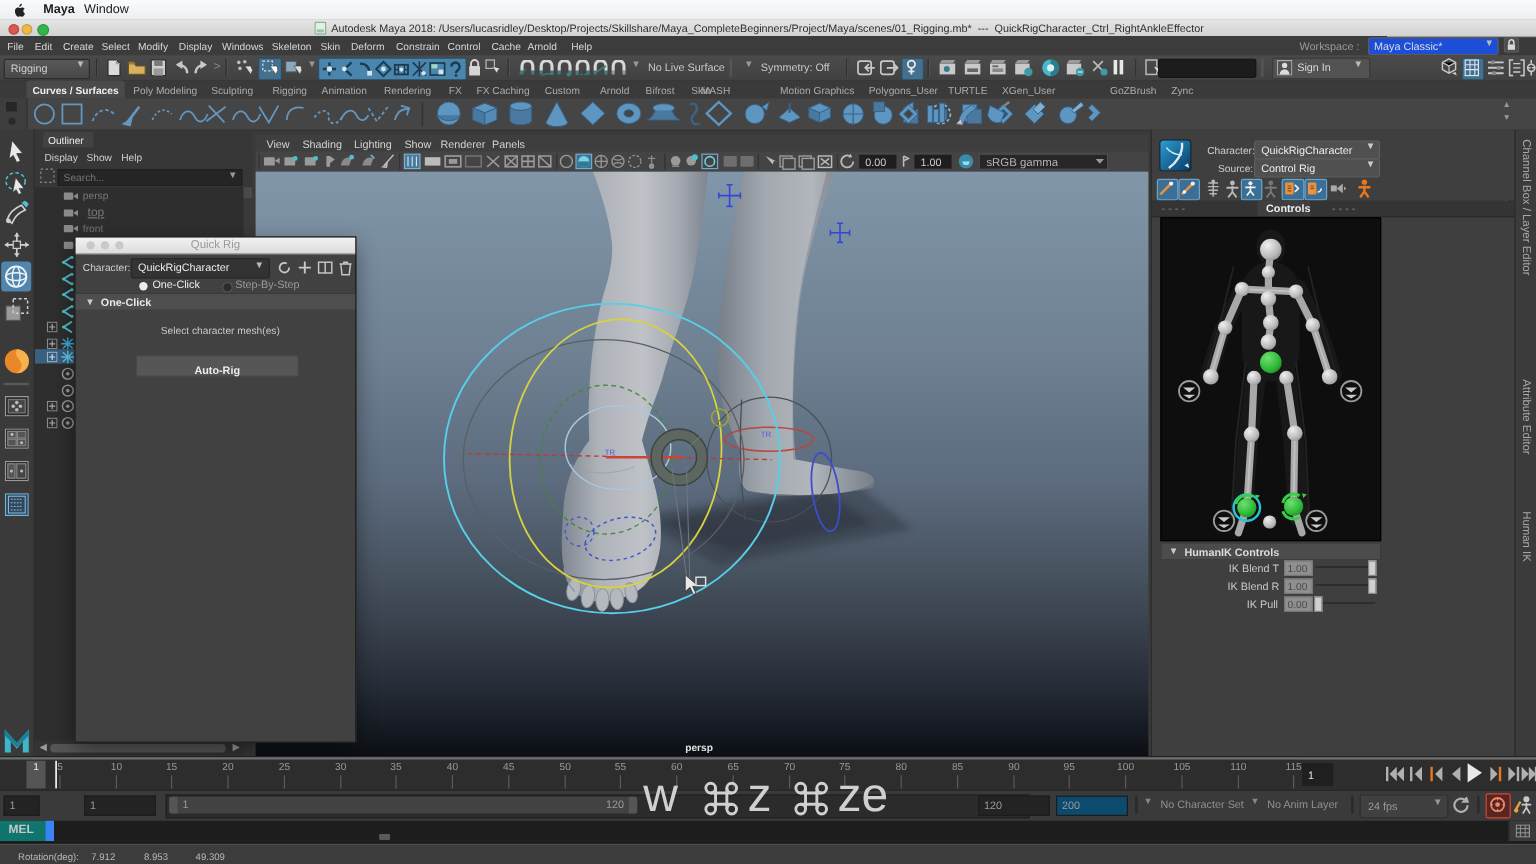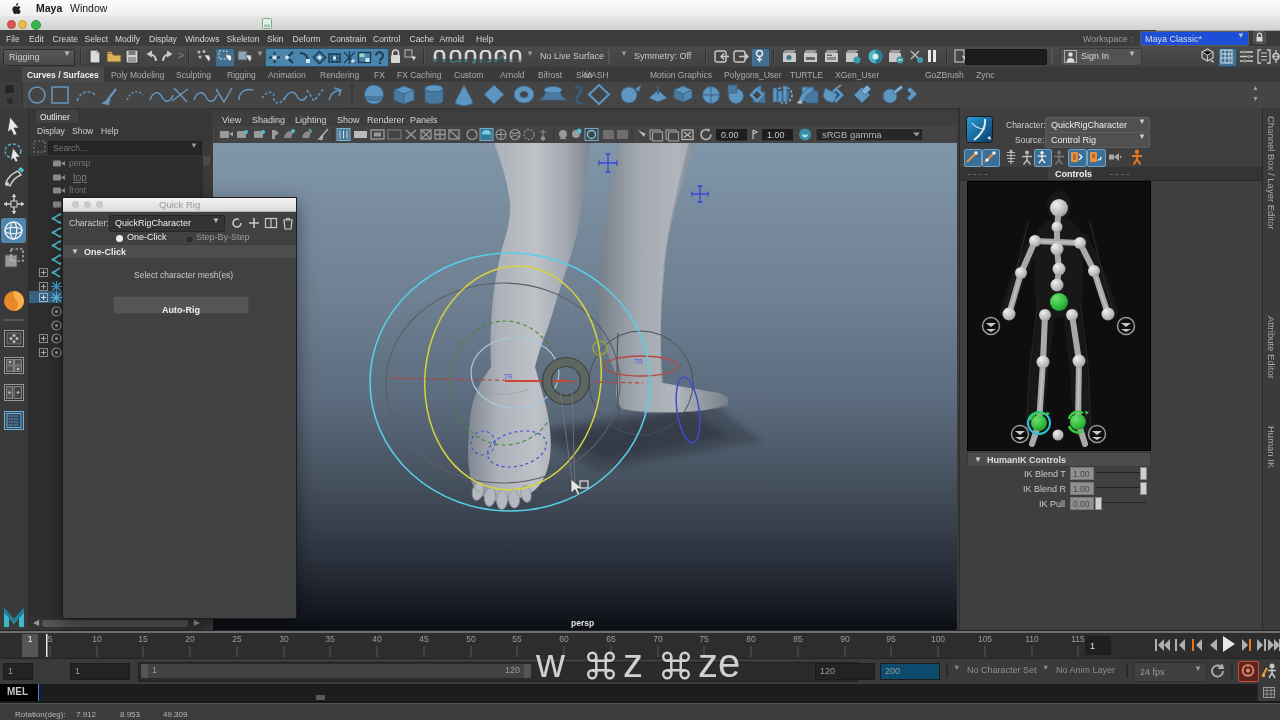"Autodesk Maya 2018:" span.tx { html: none -> <span>Autodesk Maya 2018: /Users/lucasridley/Desktop/Projects/Skillshare/Maya_CompleteBeginners/Project/Maya/scenes/01_Rigging.mb* &nbsp;---&nbsp; QuickRigCharacter_Ctrl_RightAnkleEffector</span> }
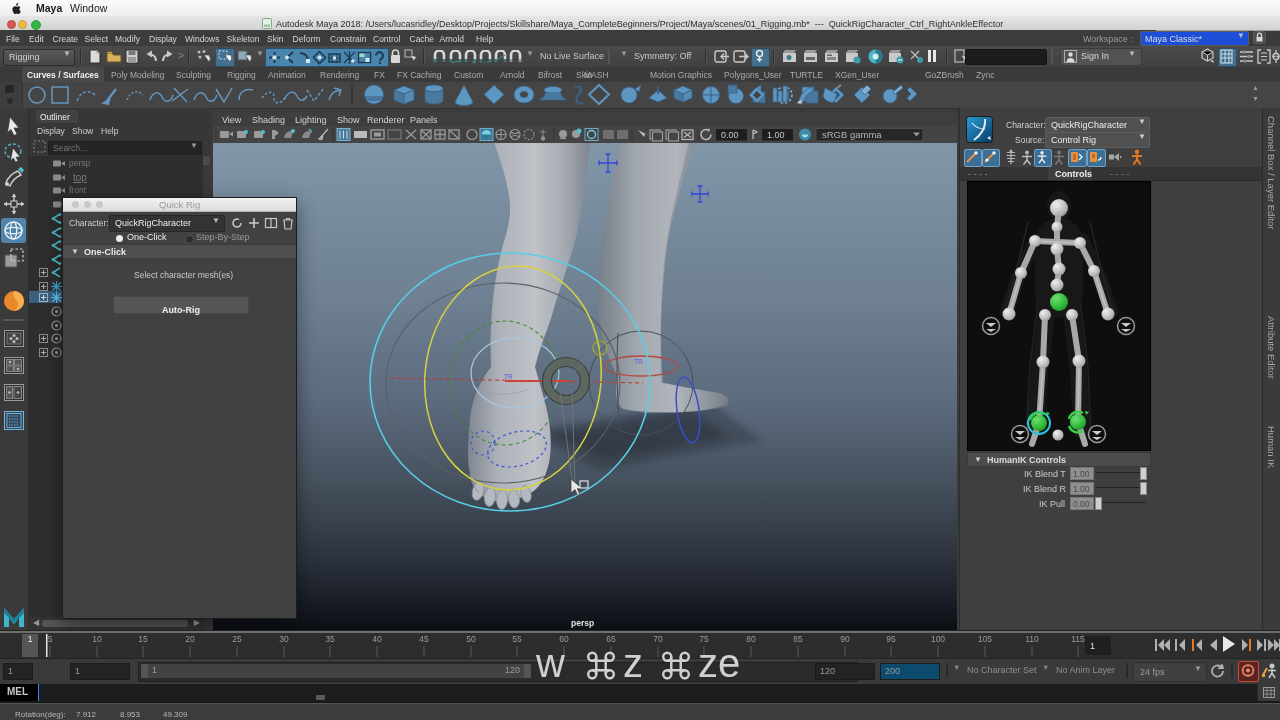"MEL" div.a { background: #000000 -> #0f766e; border-right: 1px solid #3b82f6 -> 7px solid #3b82f6 }
